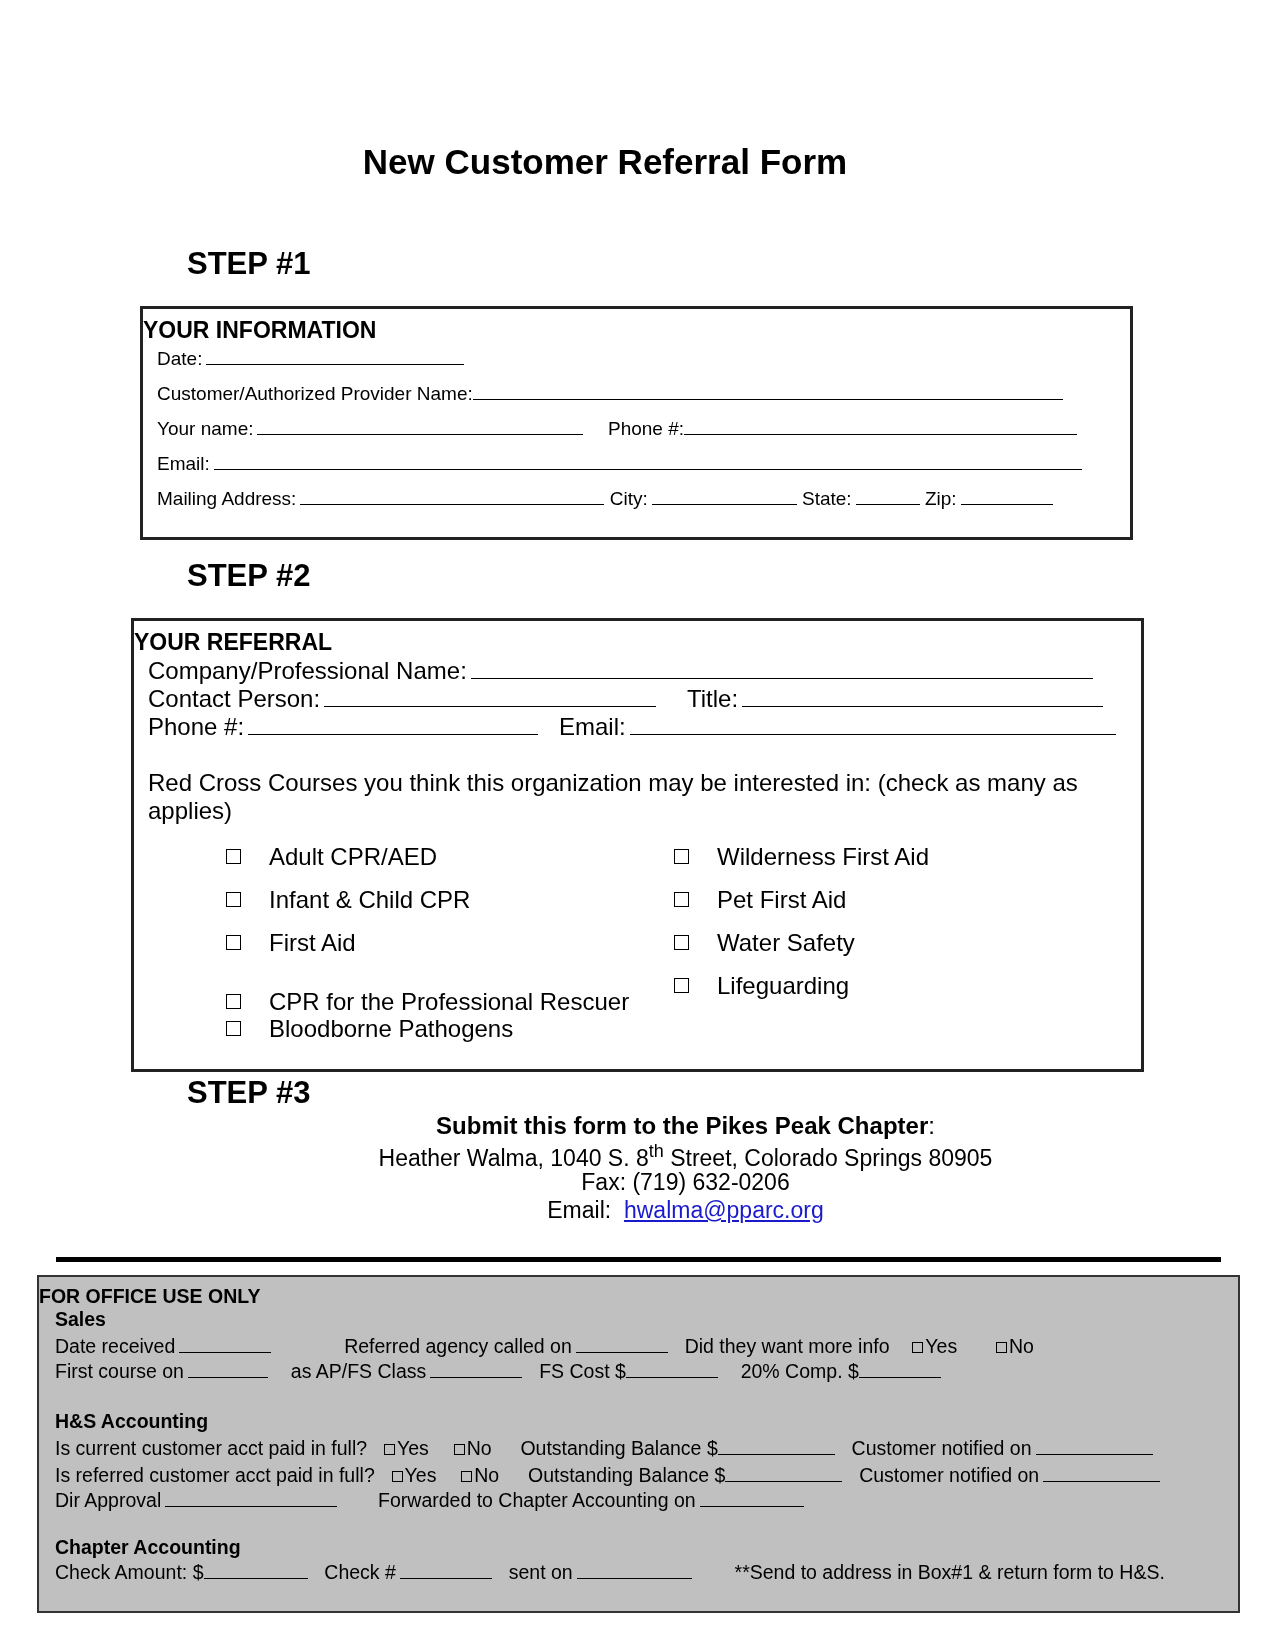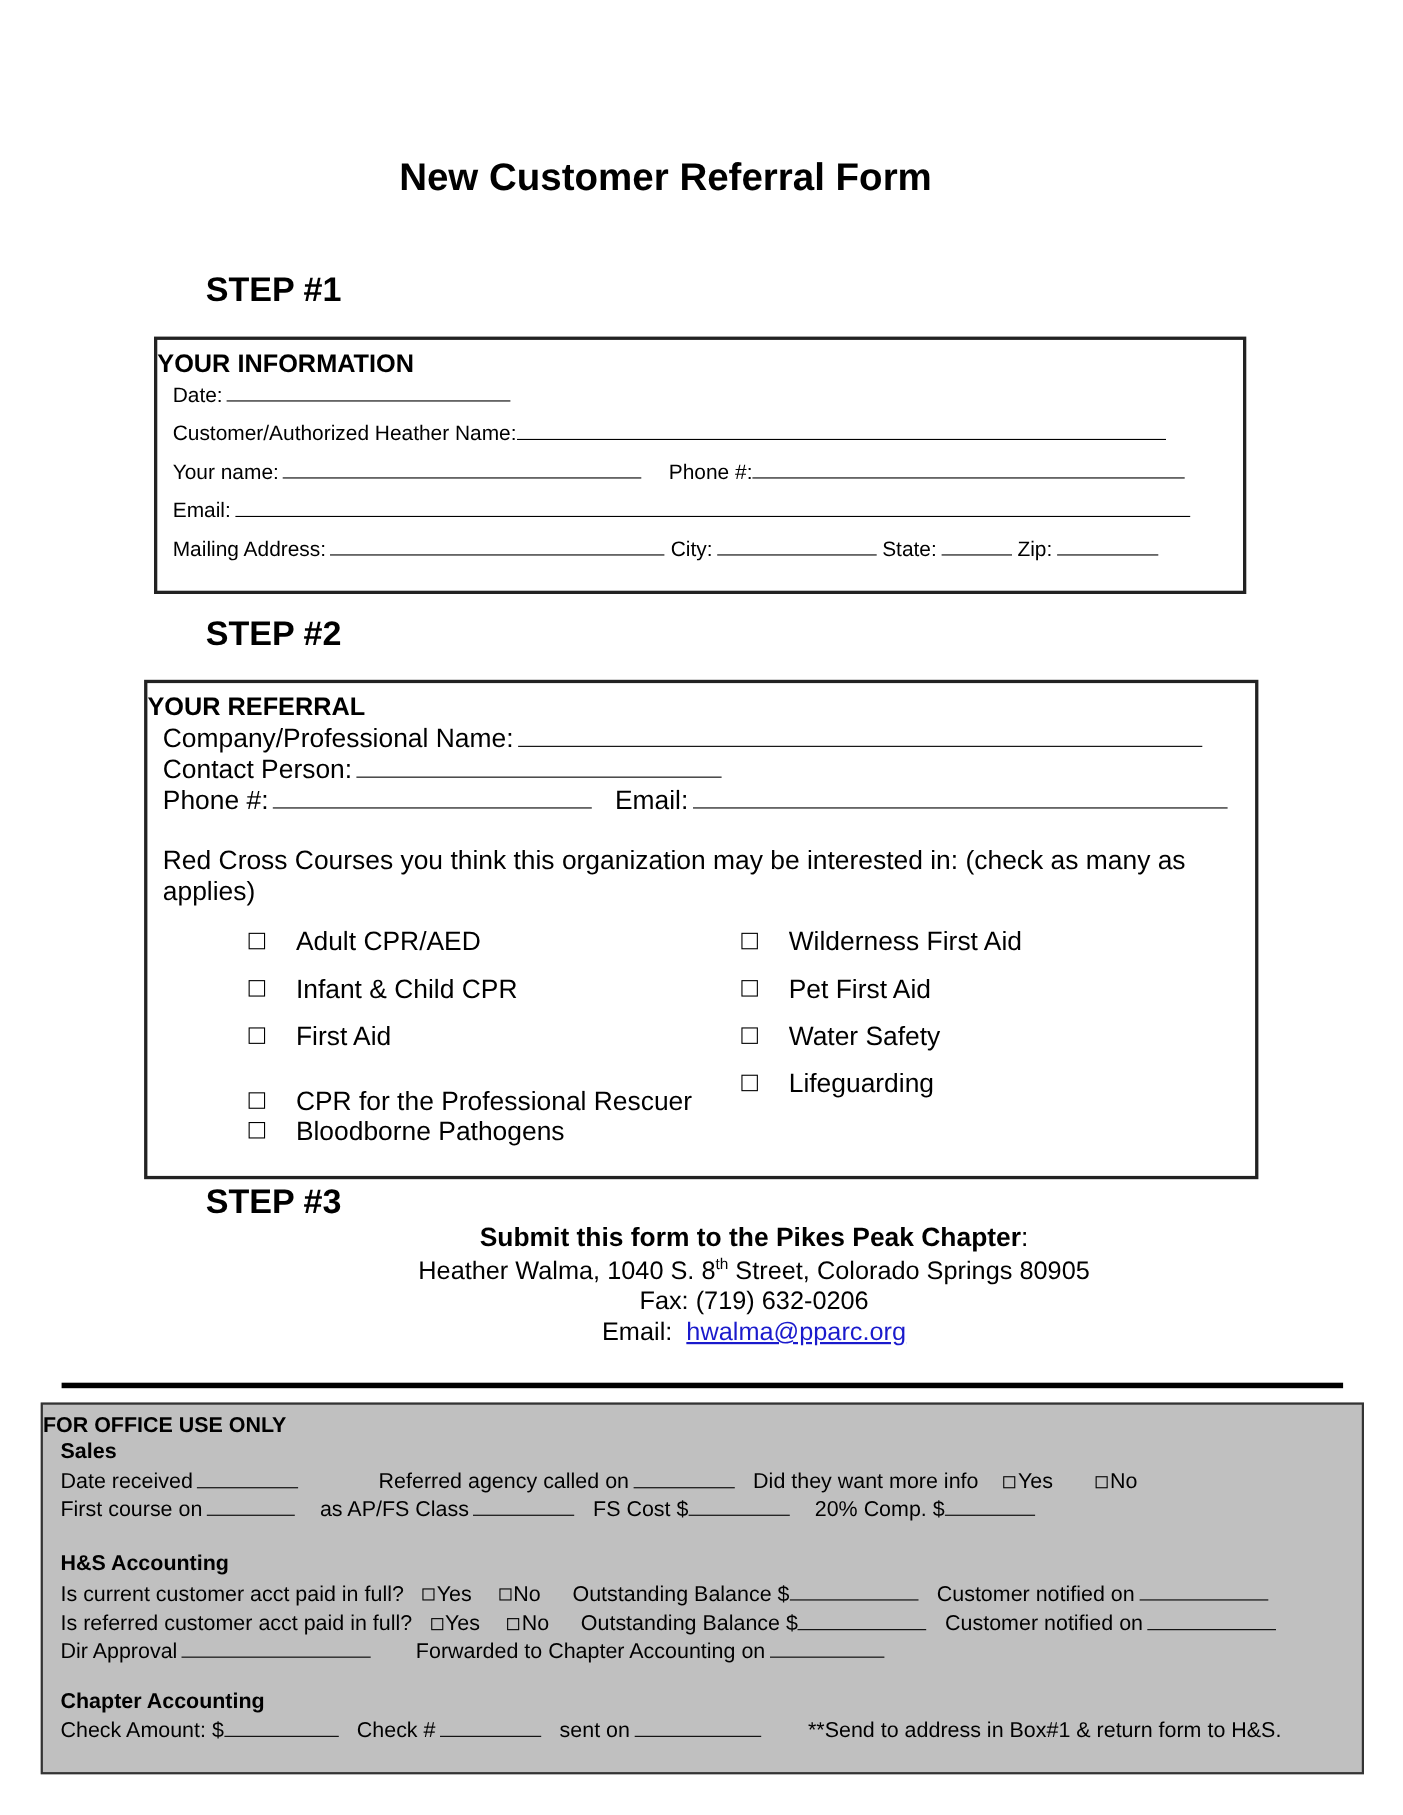"Customer/Authorized Heather Name:" span { text: Heather -> Provider }
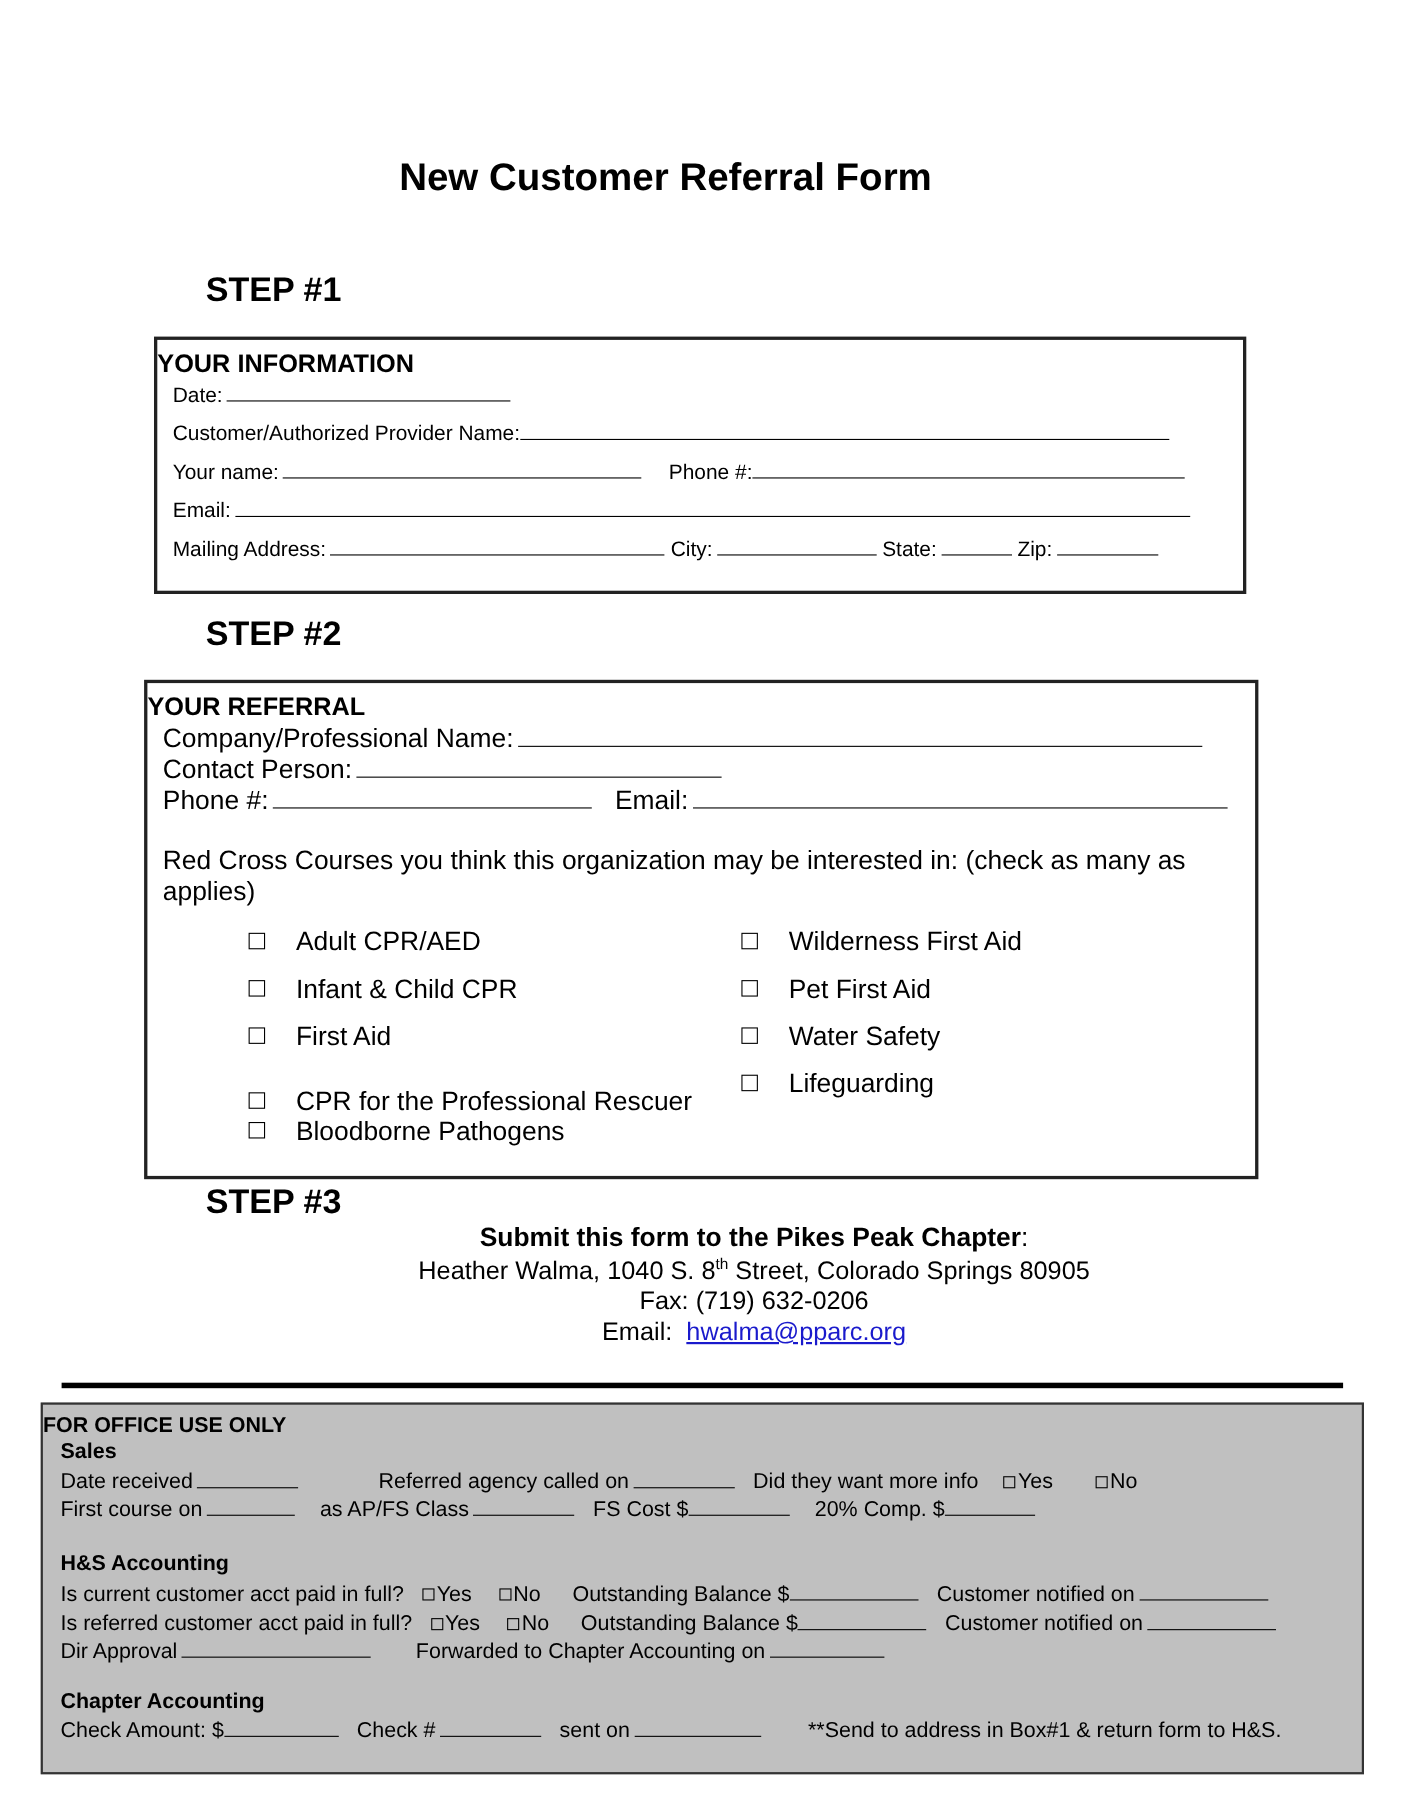"Title:" div.line2 { html: none -> <div> <span>Title:</span><span></span> </div> }
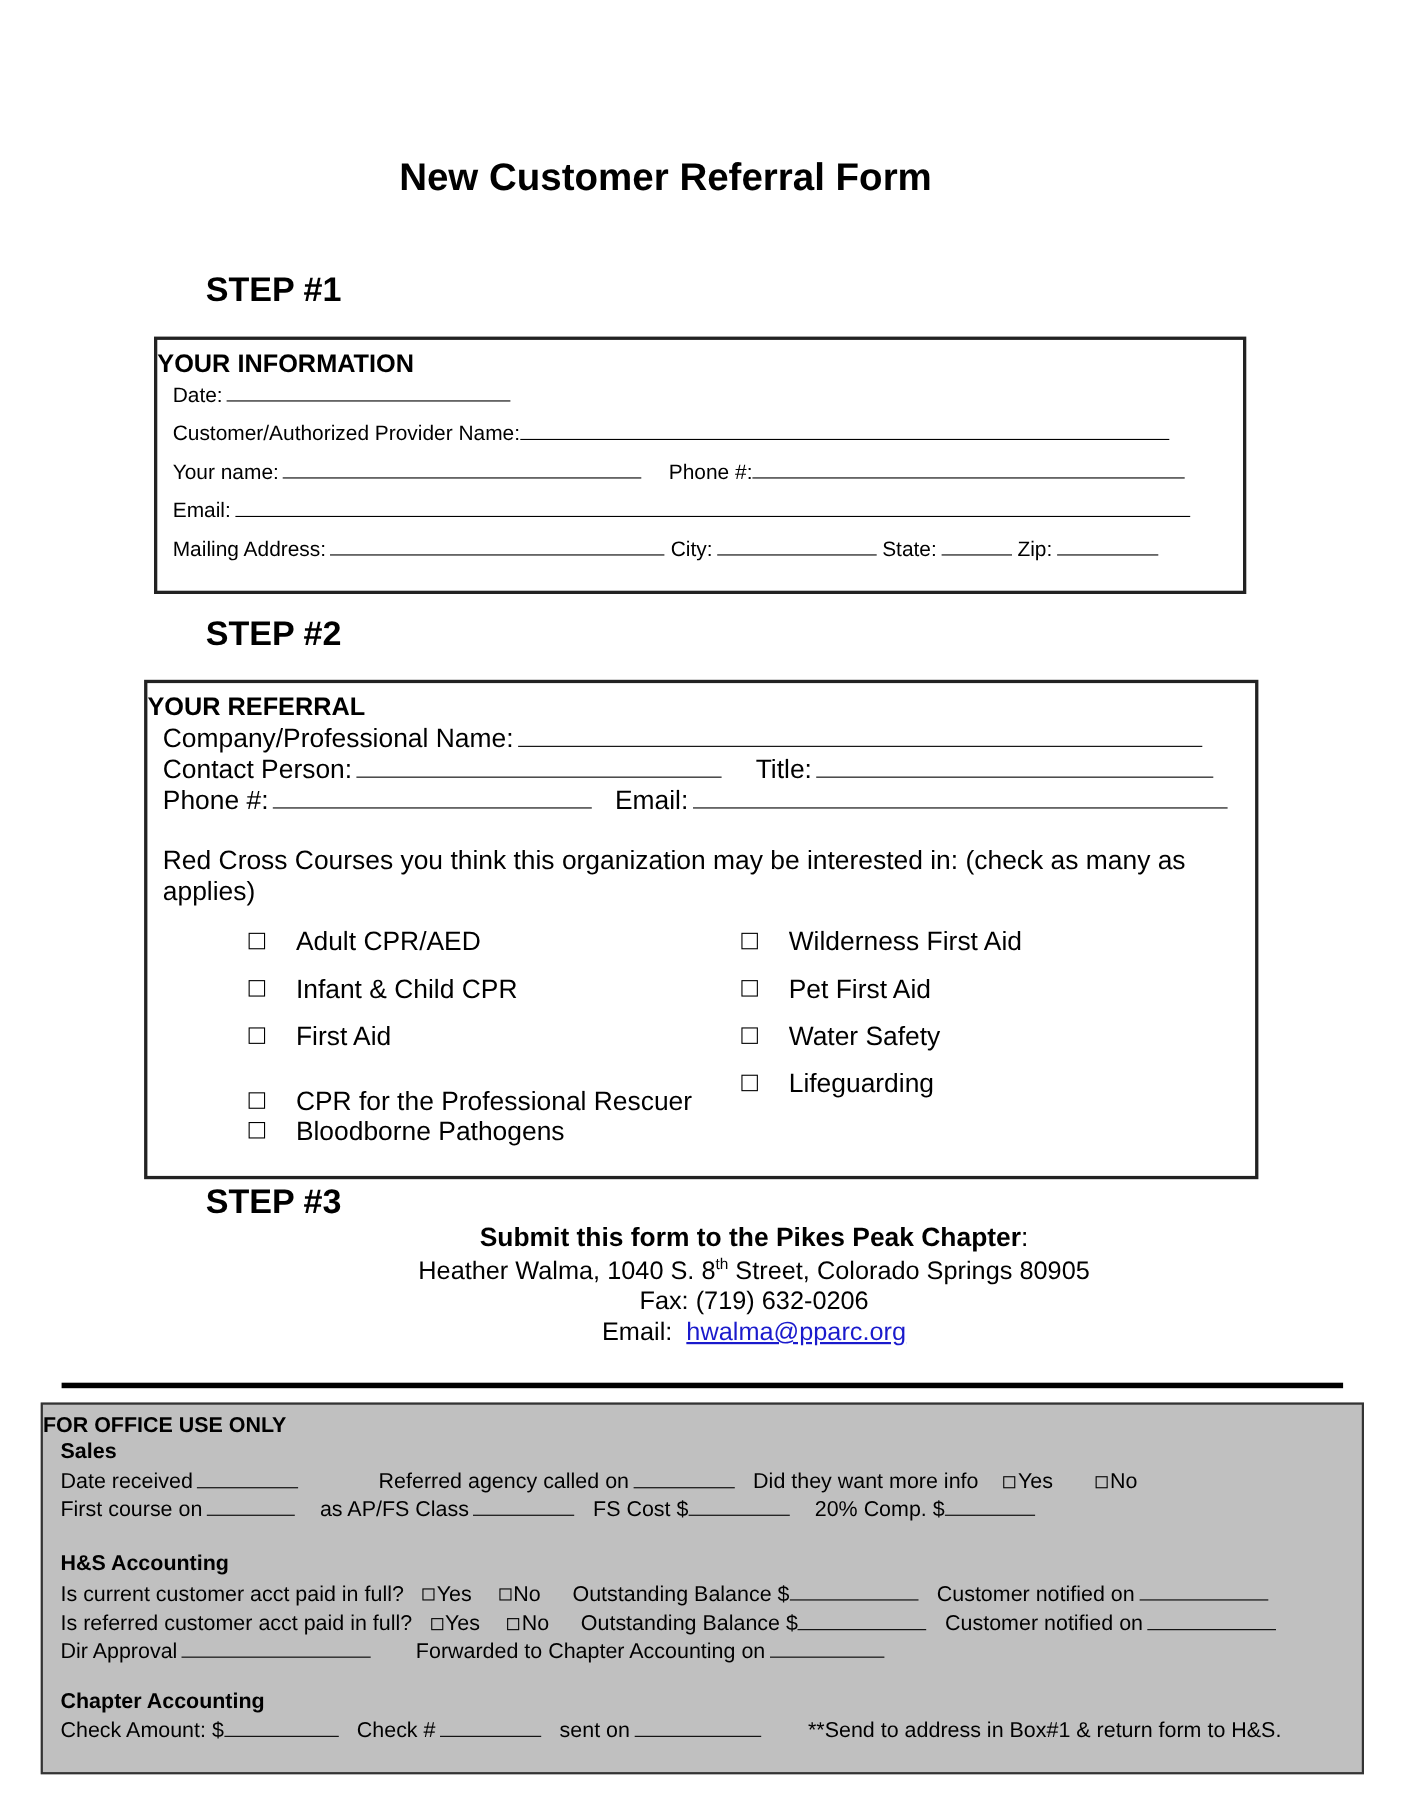"th" sup { font-size: 14px -> 18px }
